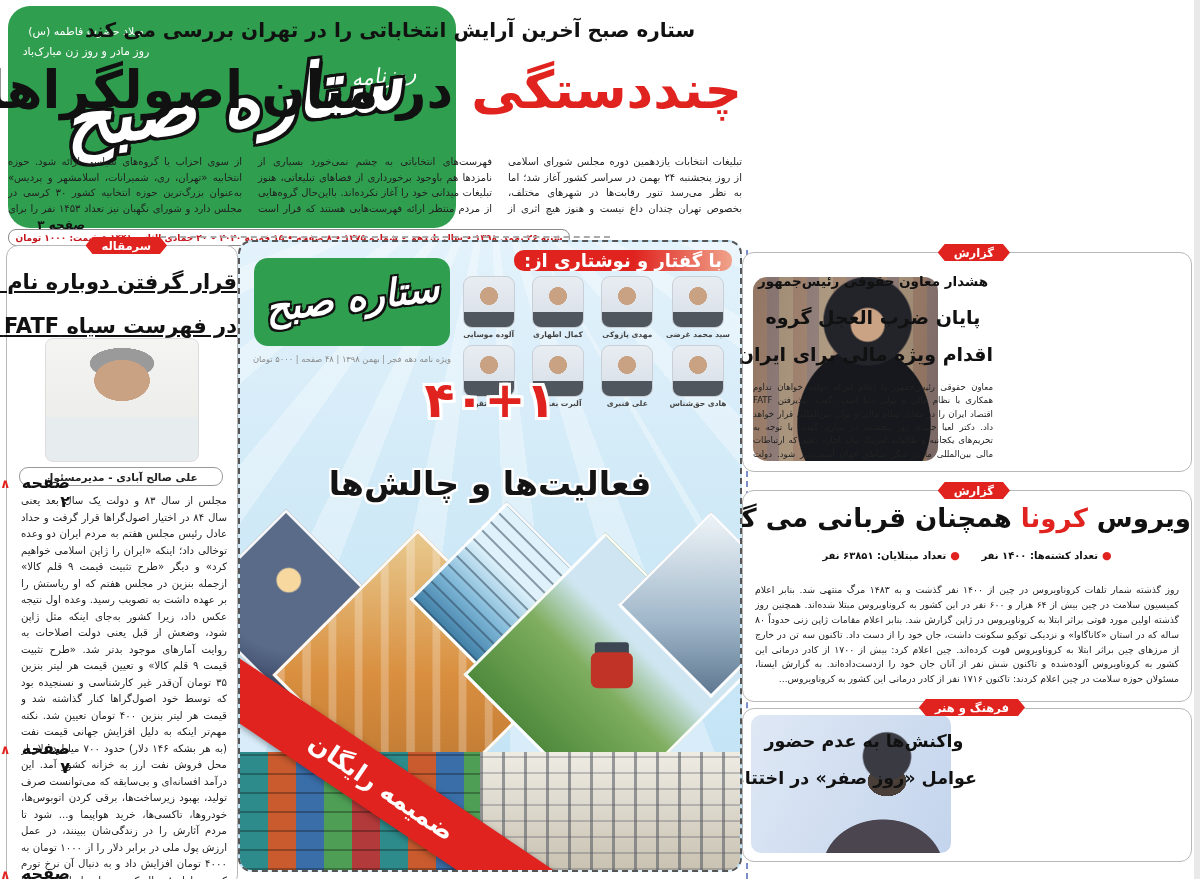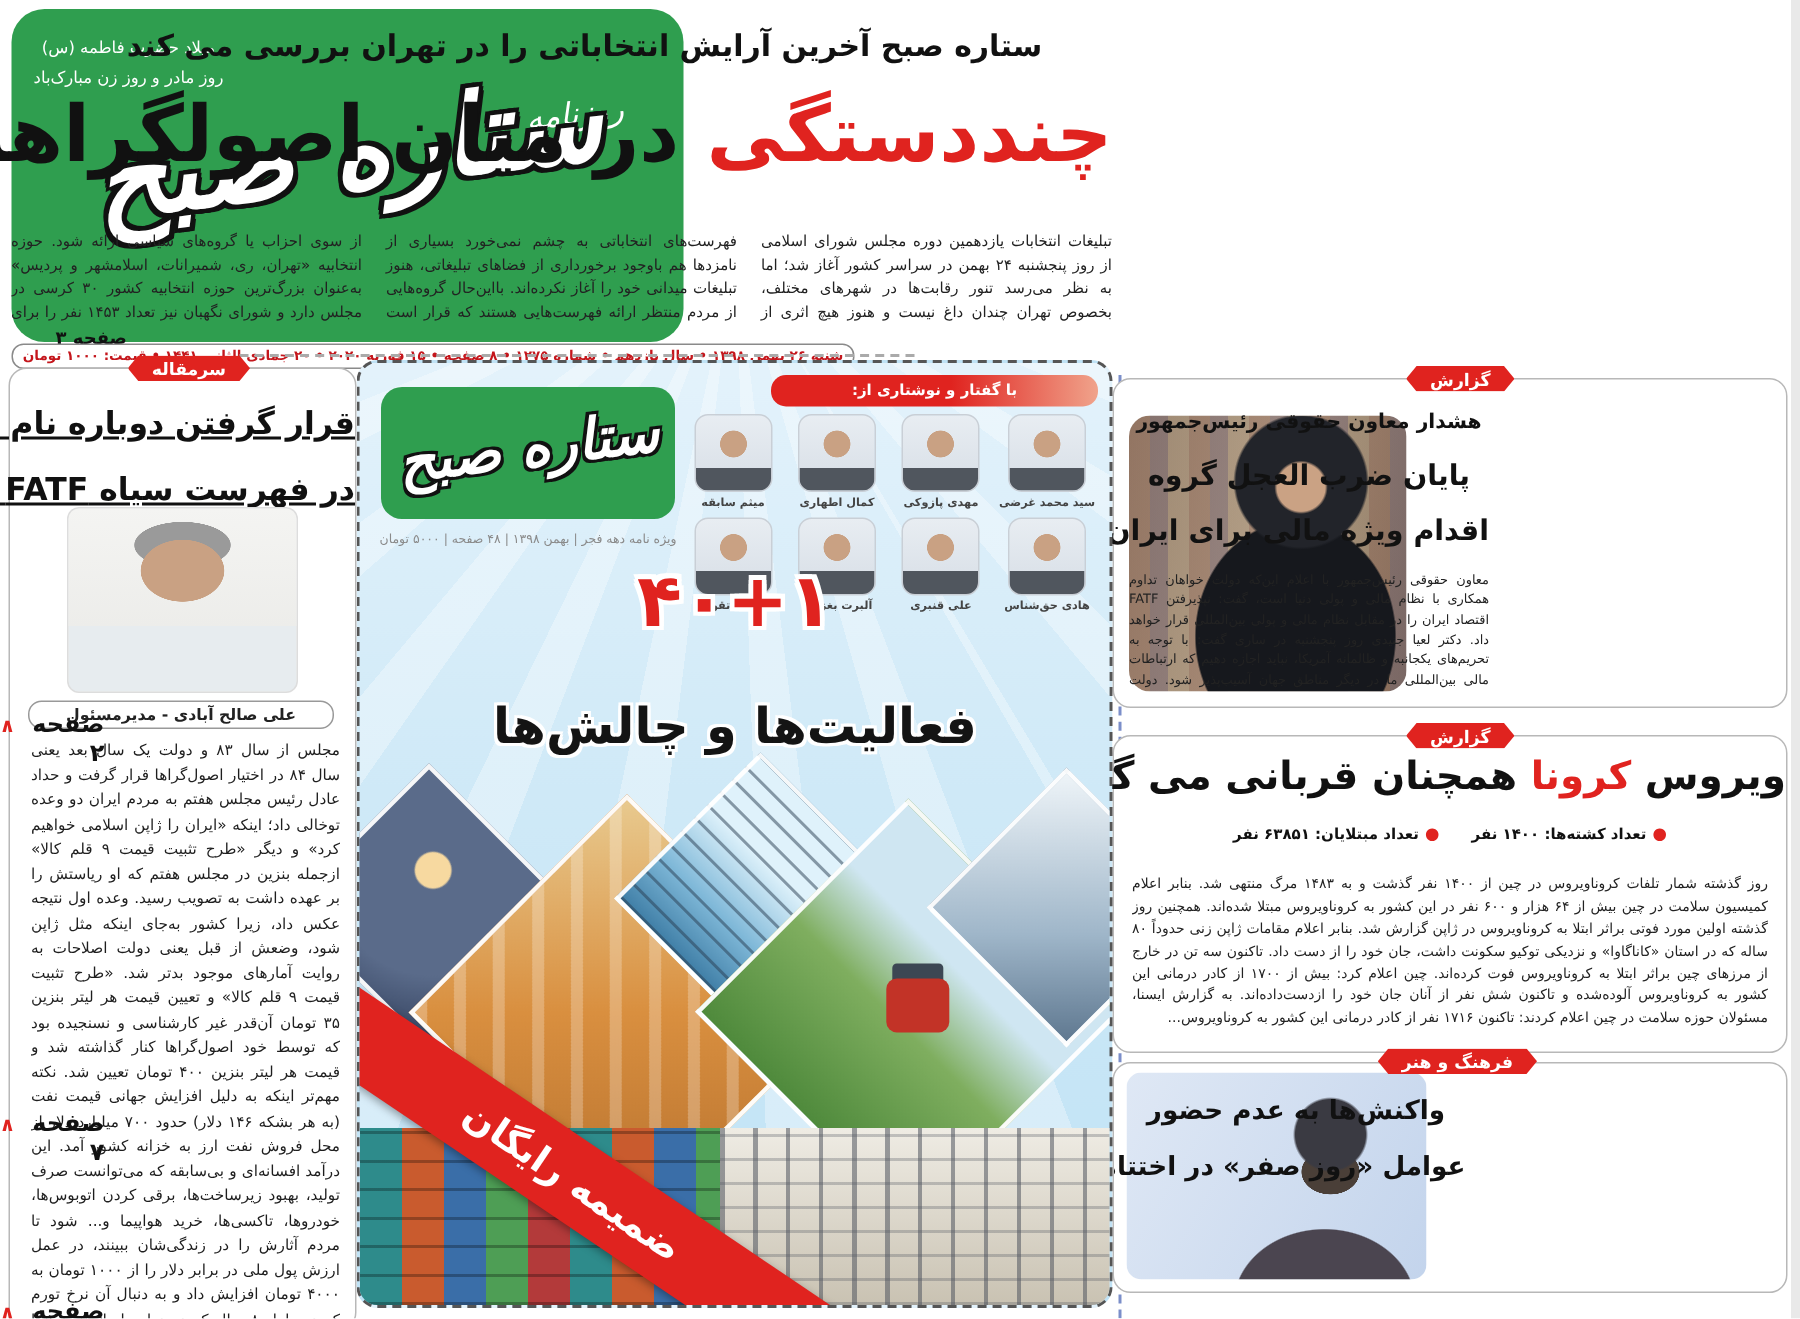"با گفتار و نوشتاری از:" #mag-banner { font-size: 10px -> 18px }
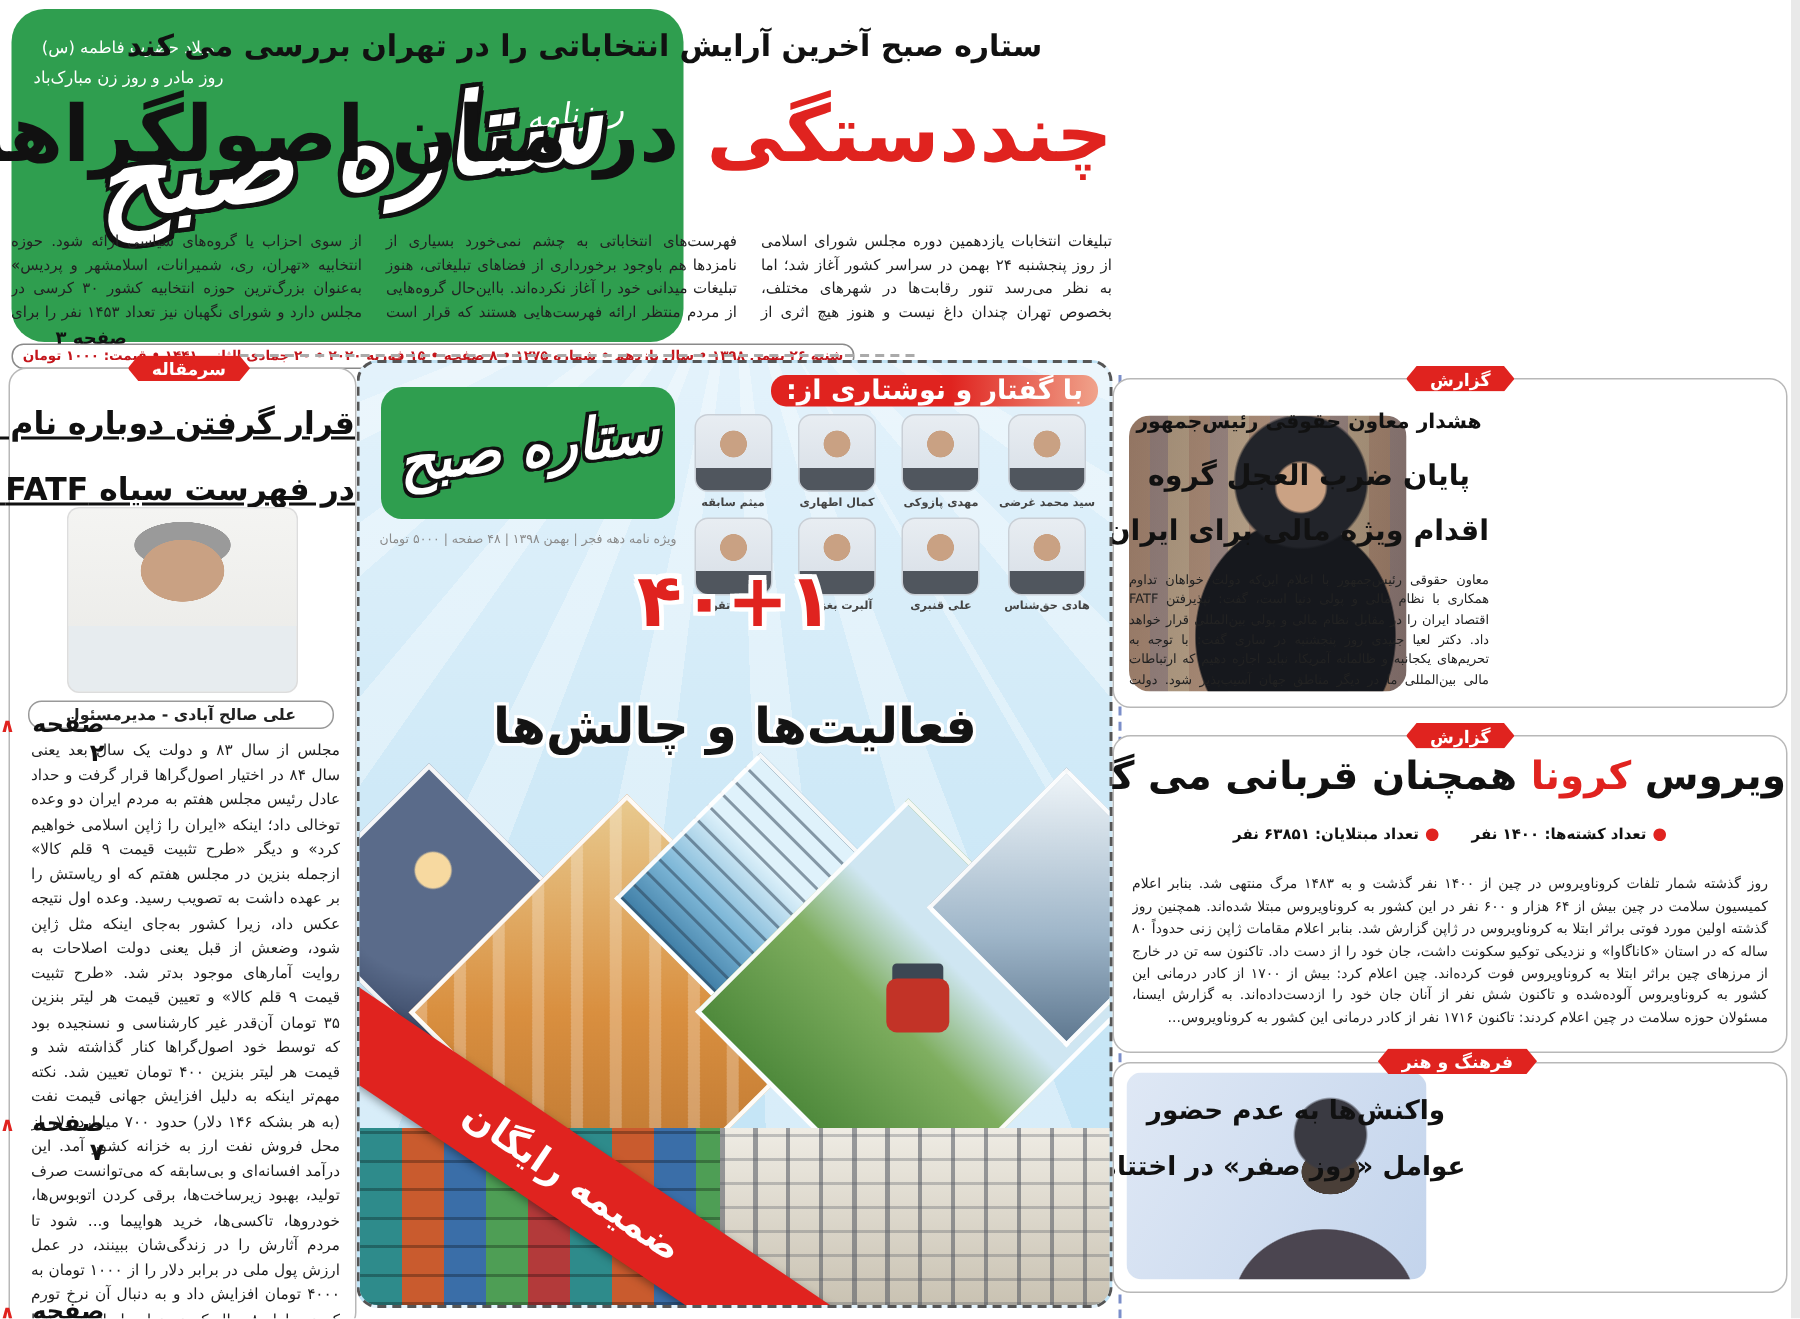"میثم سابقه" div.pname { text: میثم سابقه -> آلوده موسایی }
